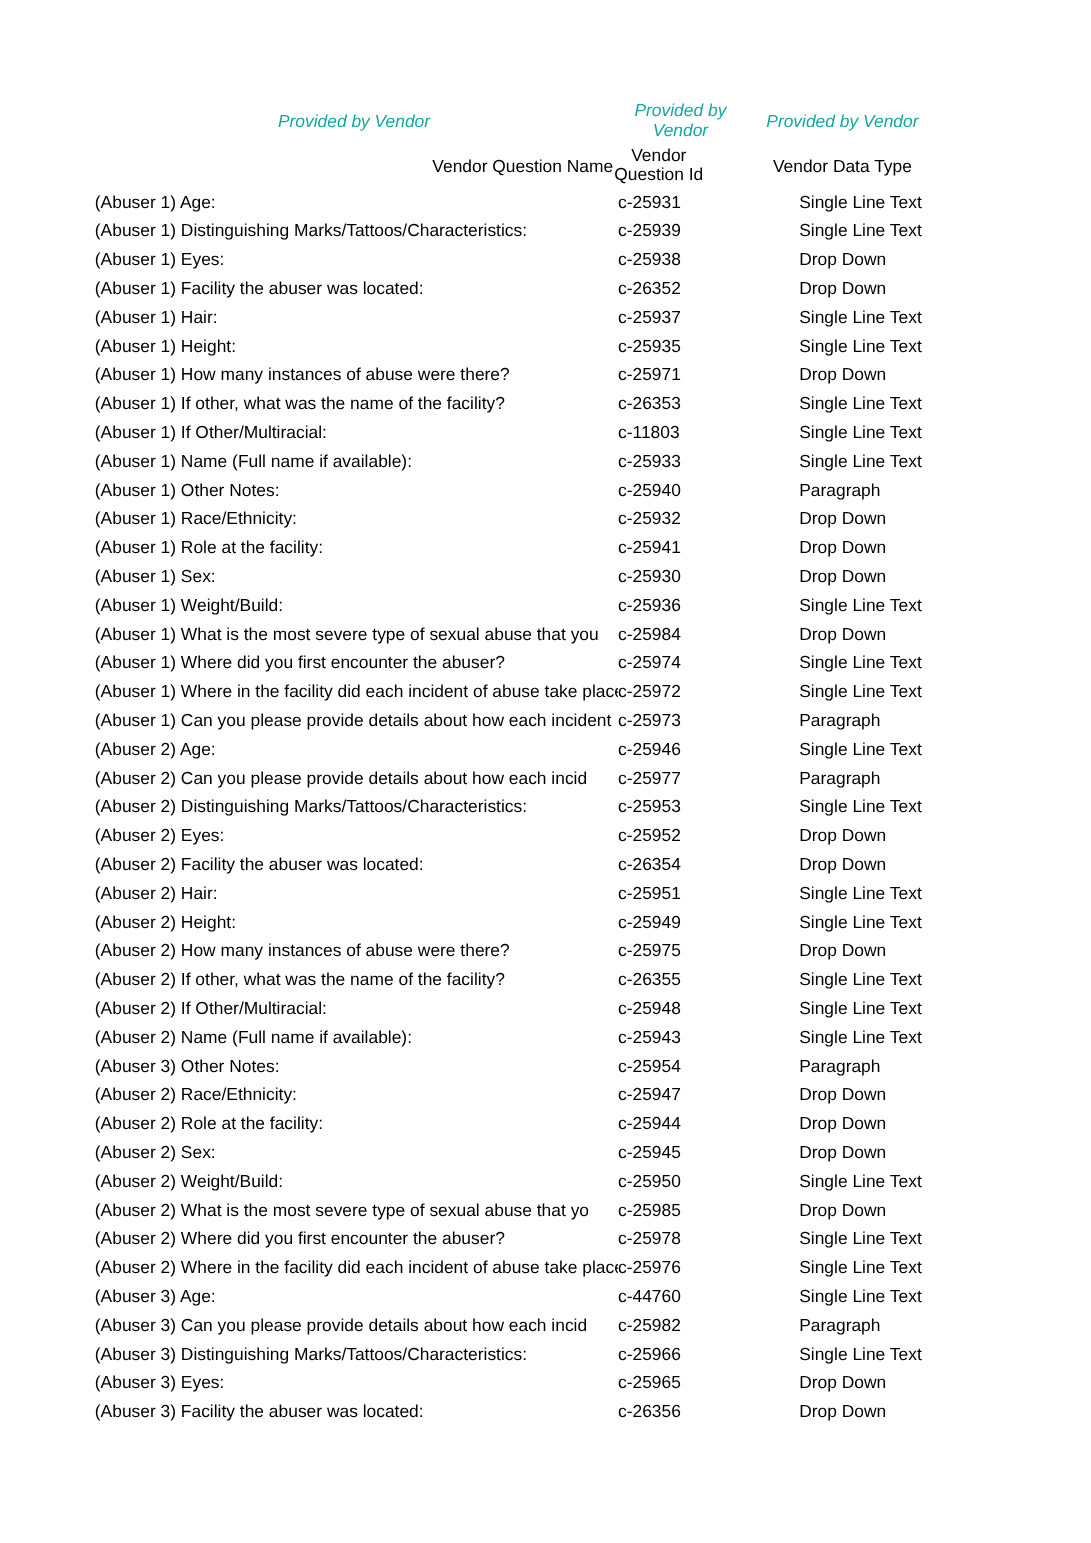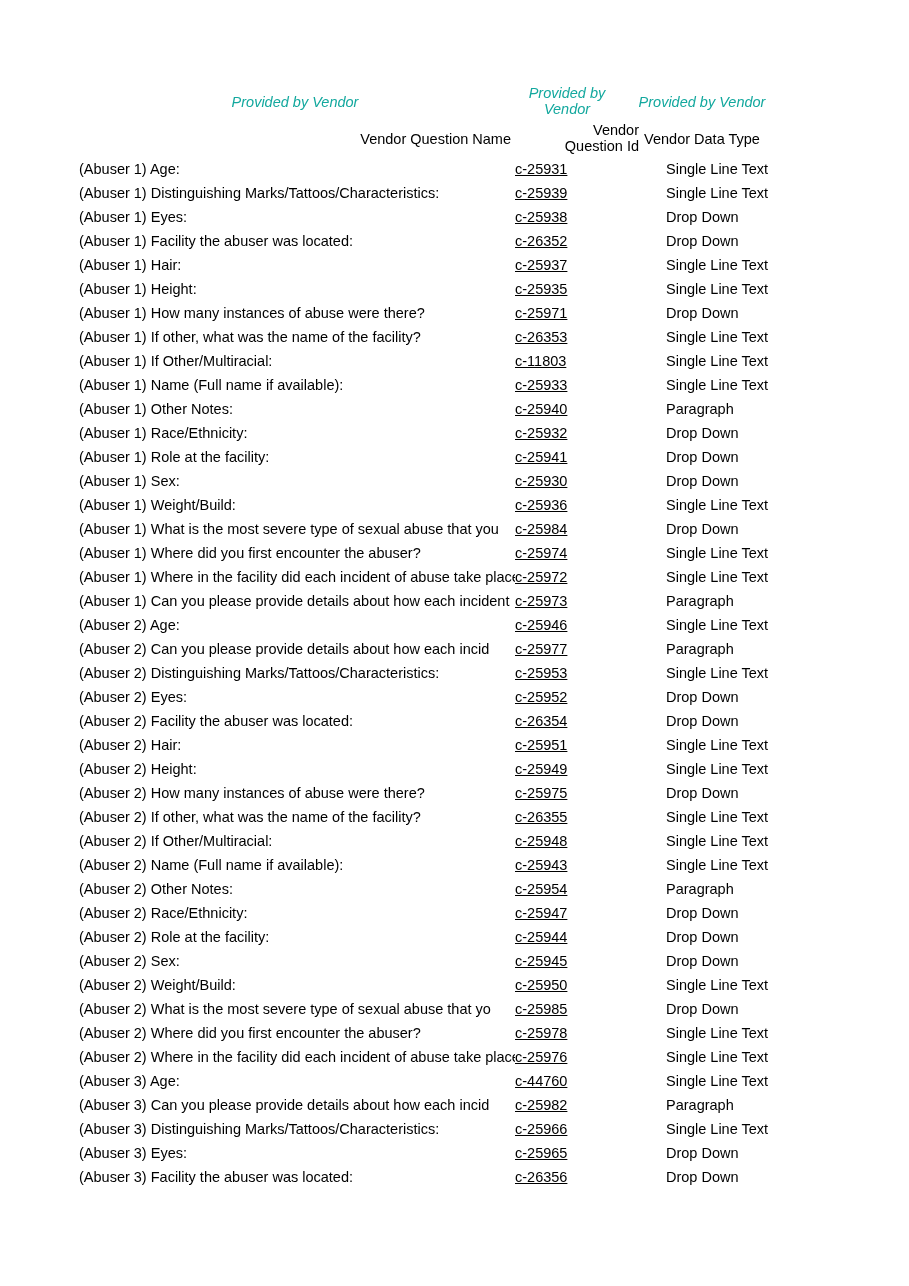"Vendor Question Id" div.hdr { left: 555px -> 507px; text-align: right -> none }
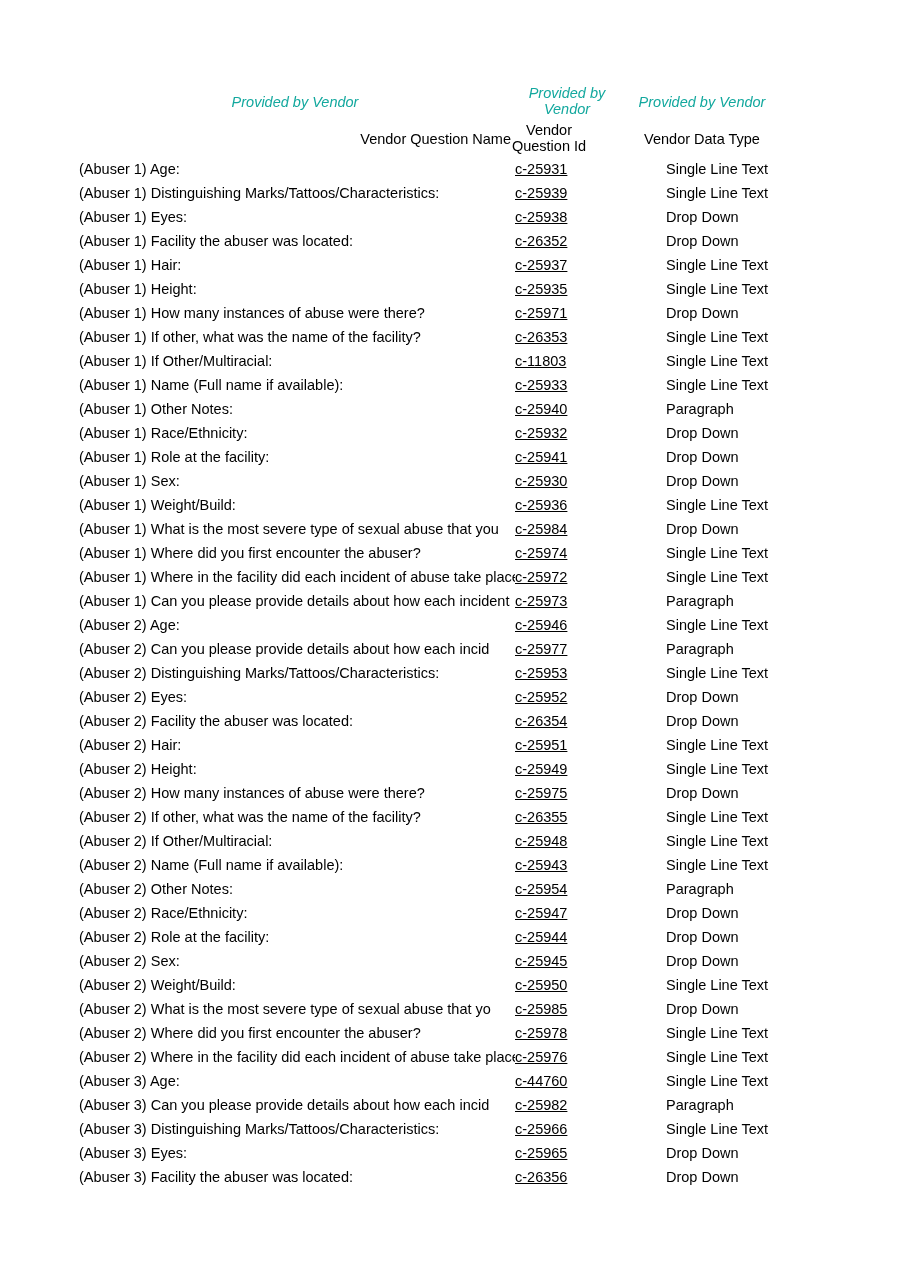"c-25931" .c2 { text-decoration: underline -> none }
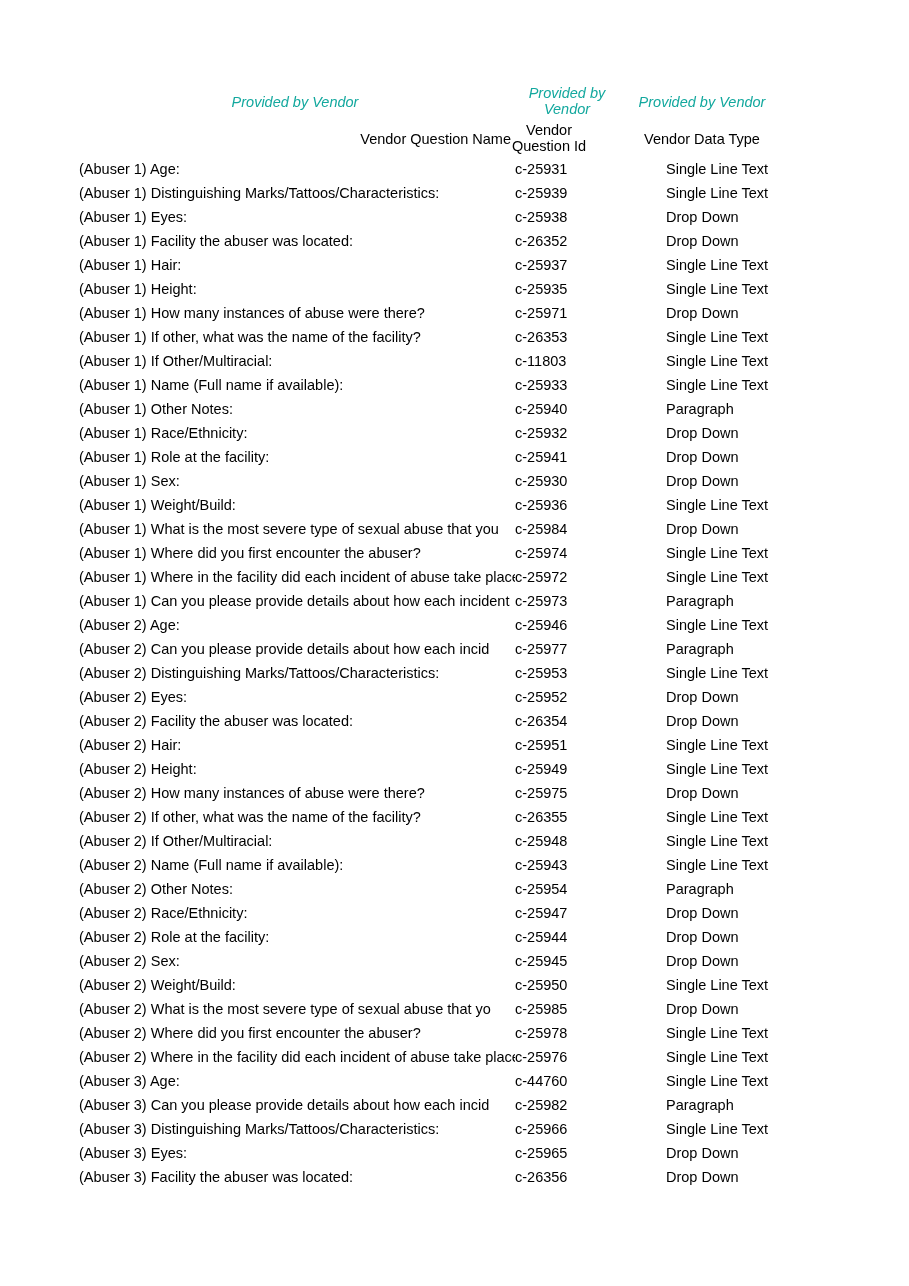"(Abuser 2) Other Notes:" div.c1 { text: 2 -> 3 }
